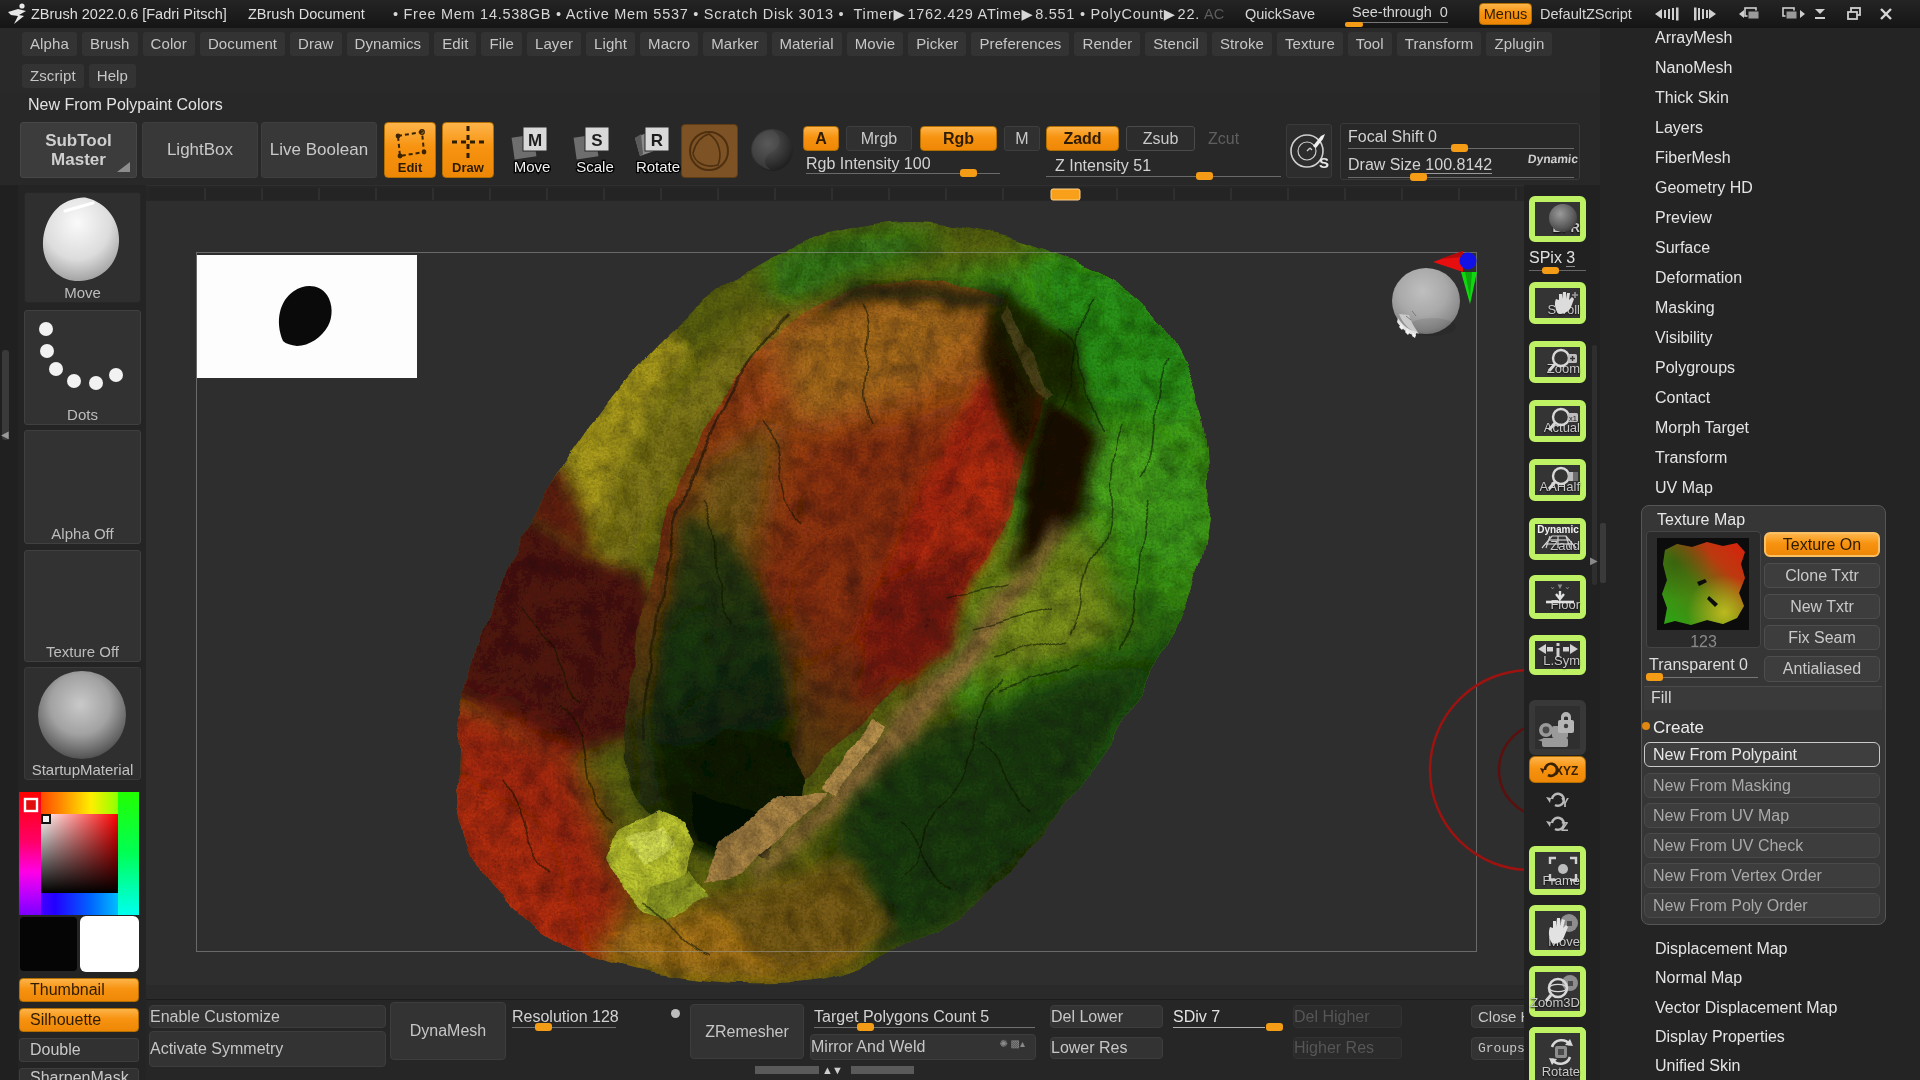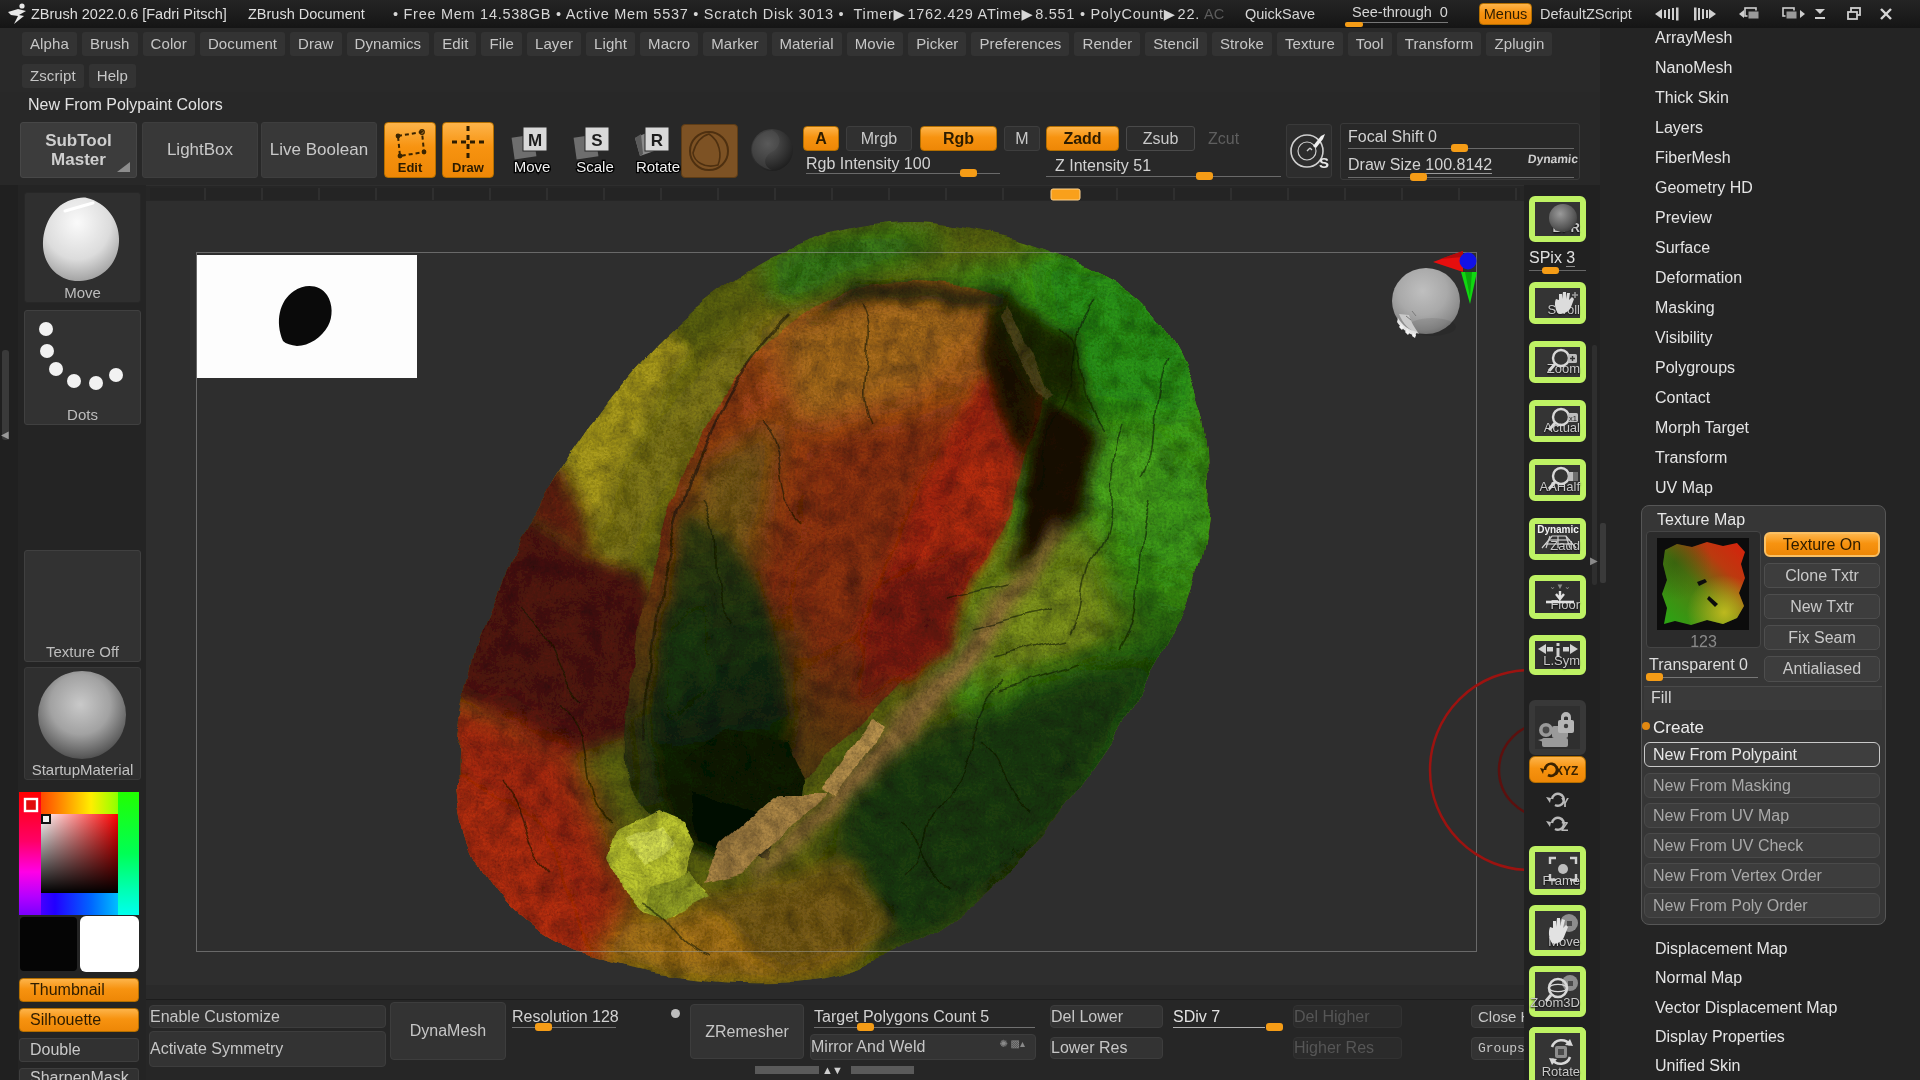"Alpha Off" div.abs { html: none -> <div> <div>Alpha Off</div> </div> }
